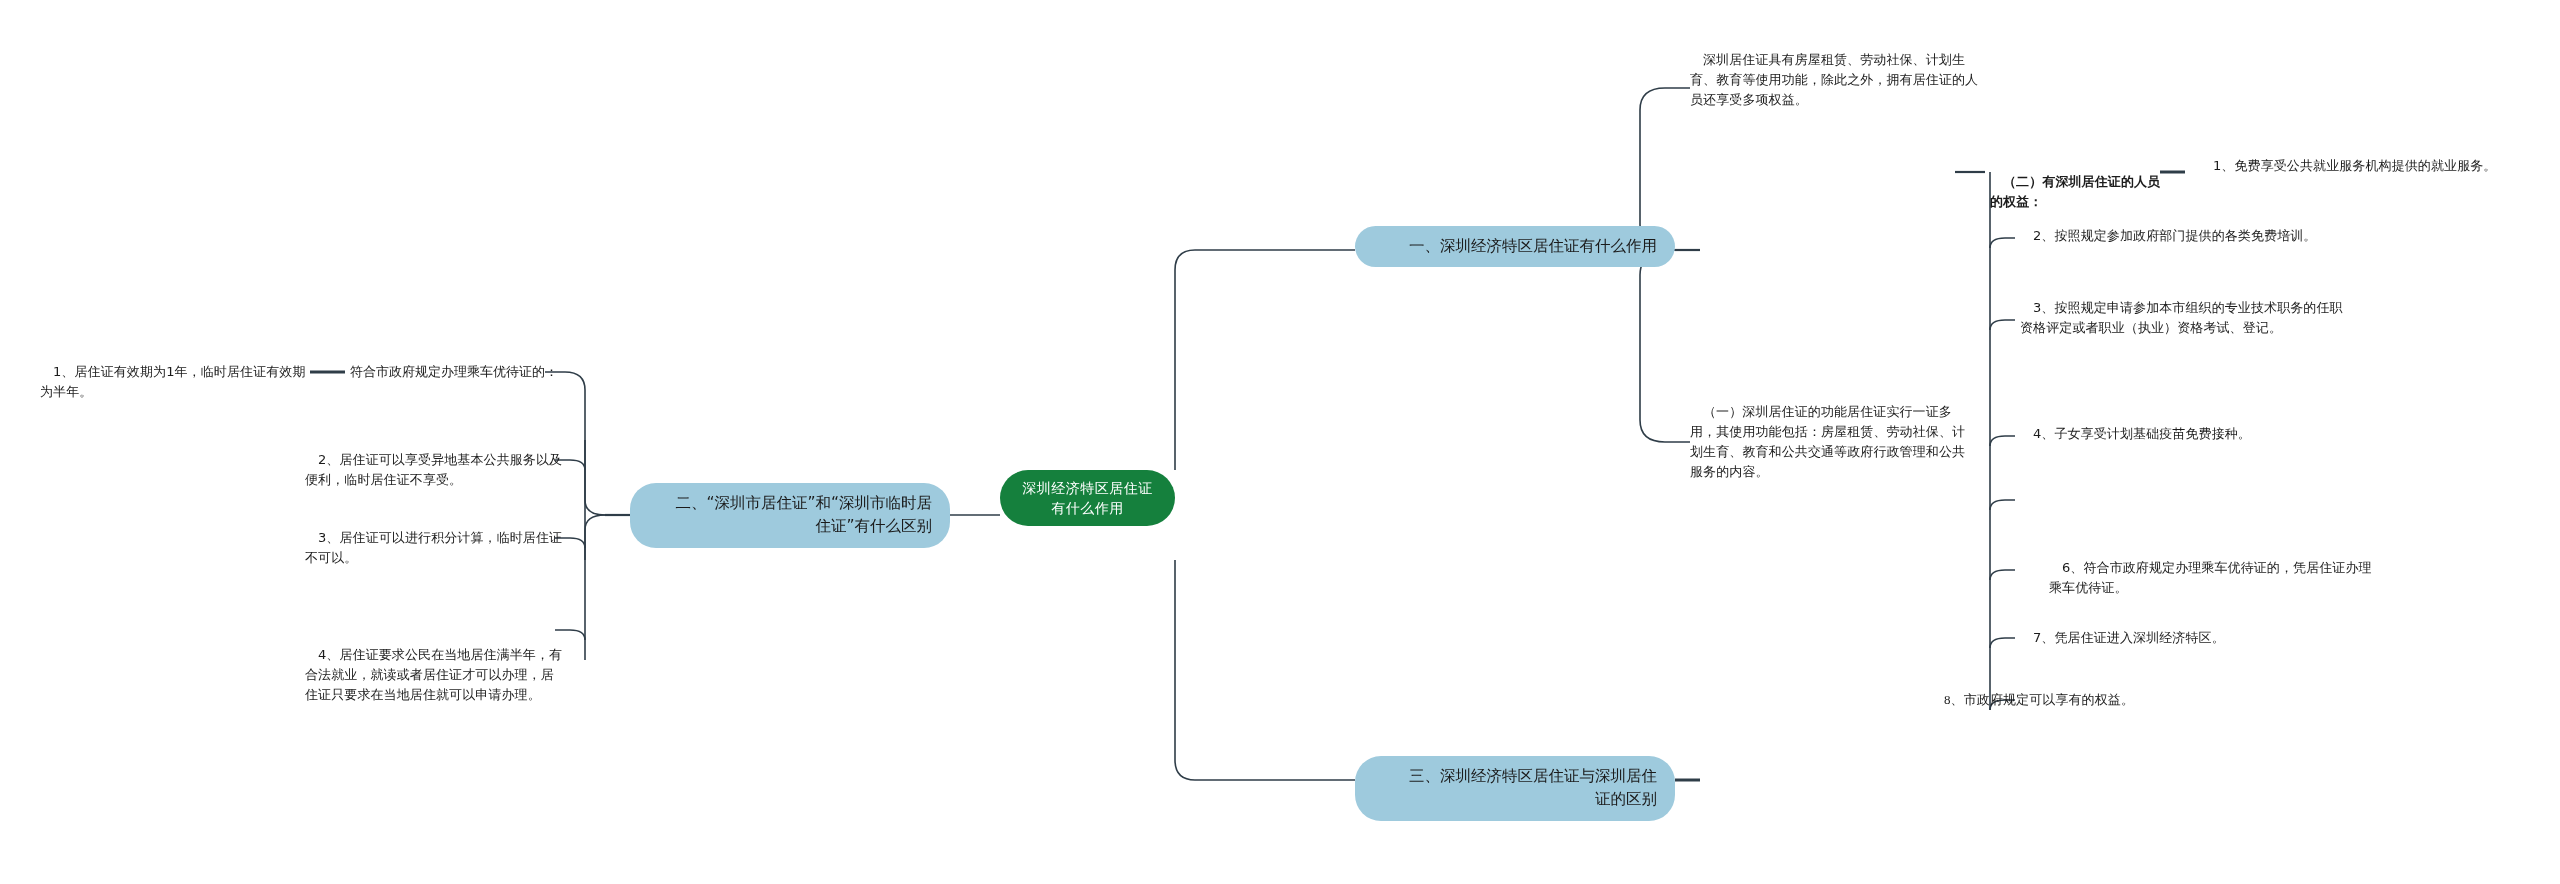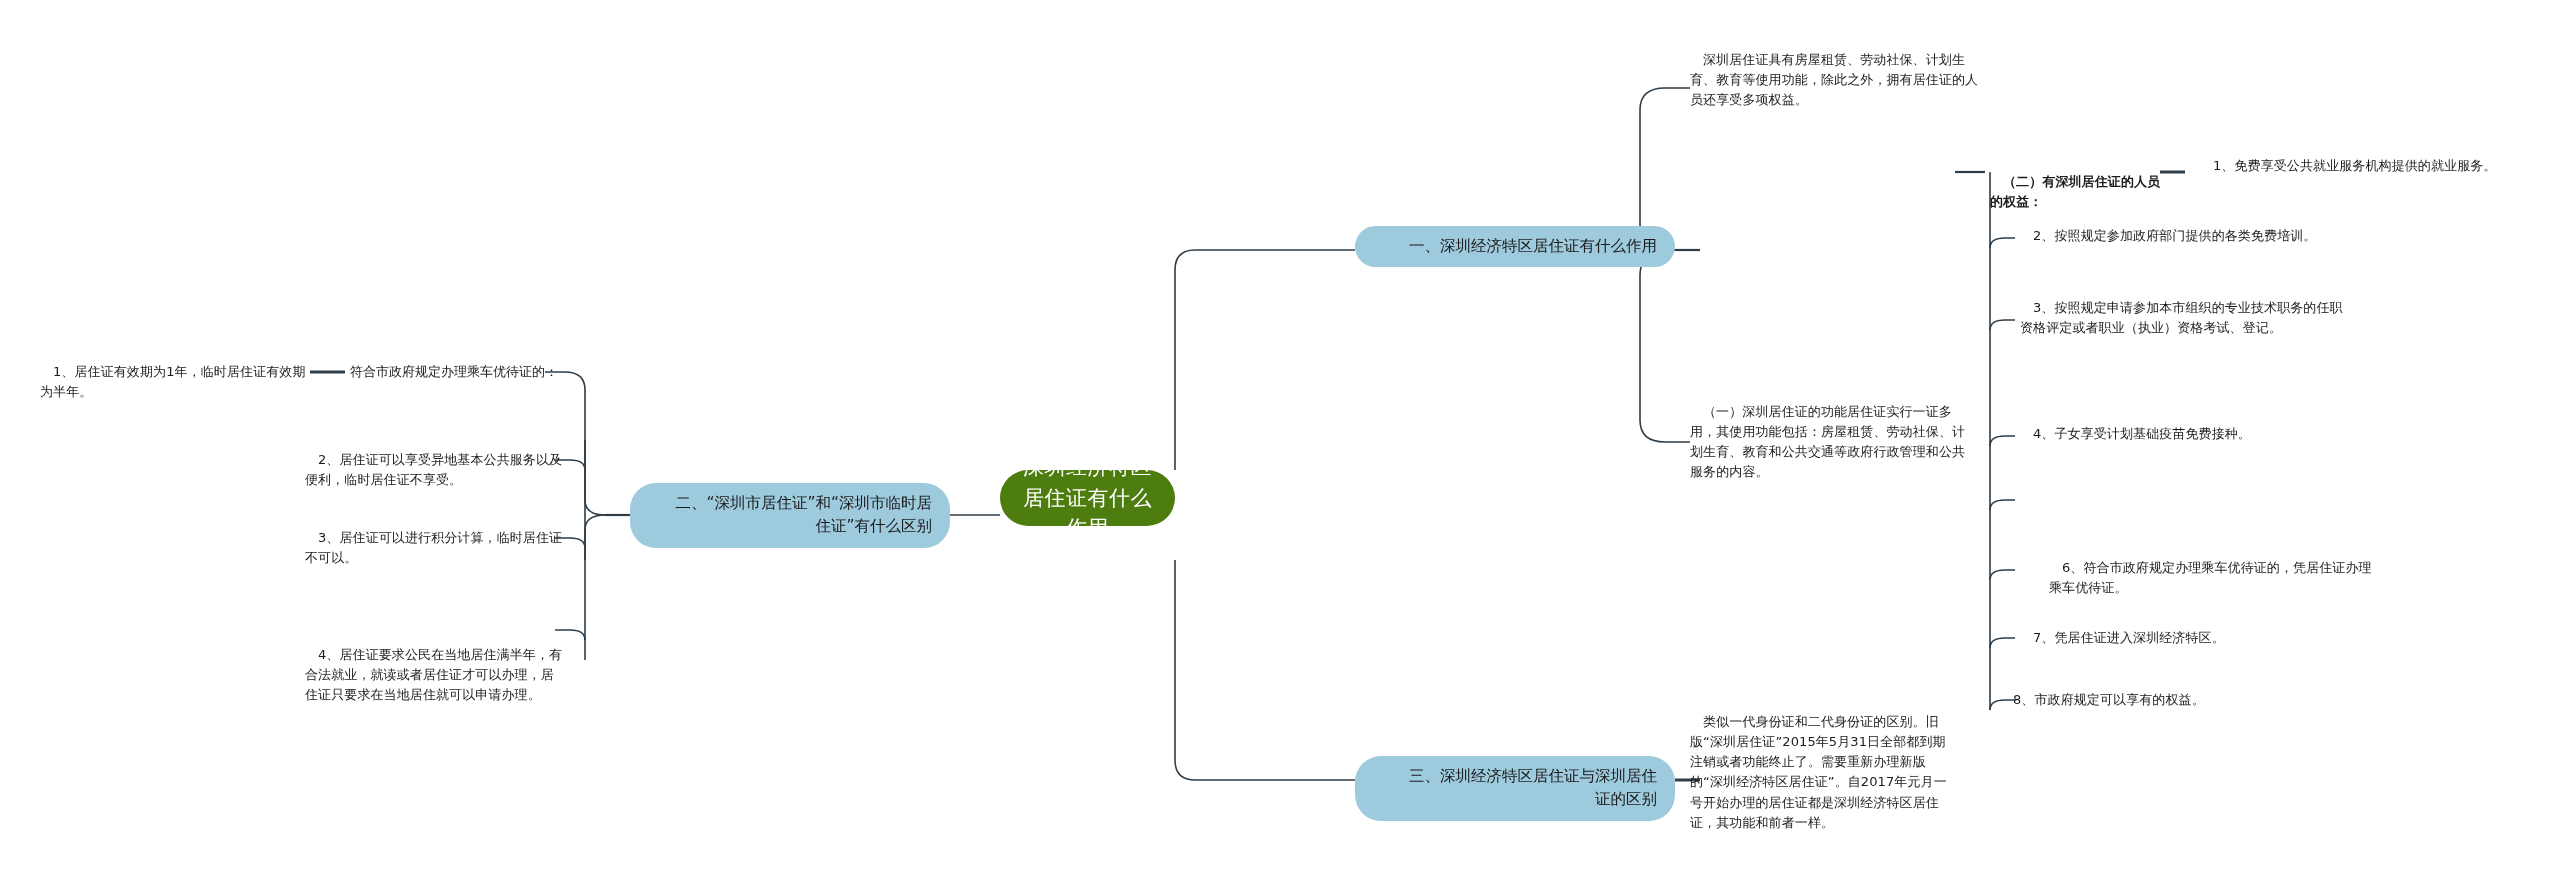"深圳经济特区居住证有什么作用" .root-node { background: #4d7c0f -> #15803d; font-size: 21px -> 14px }
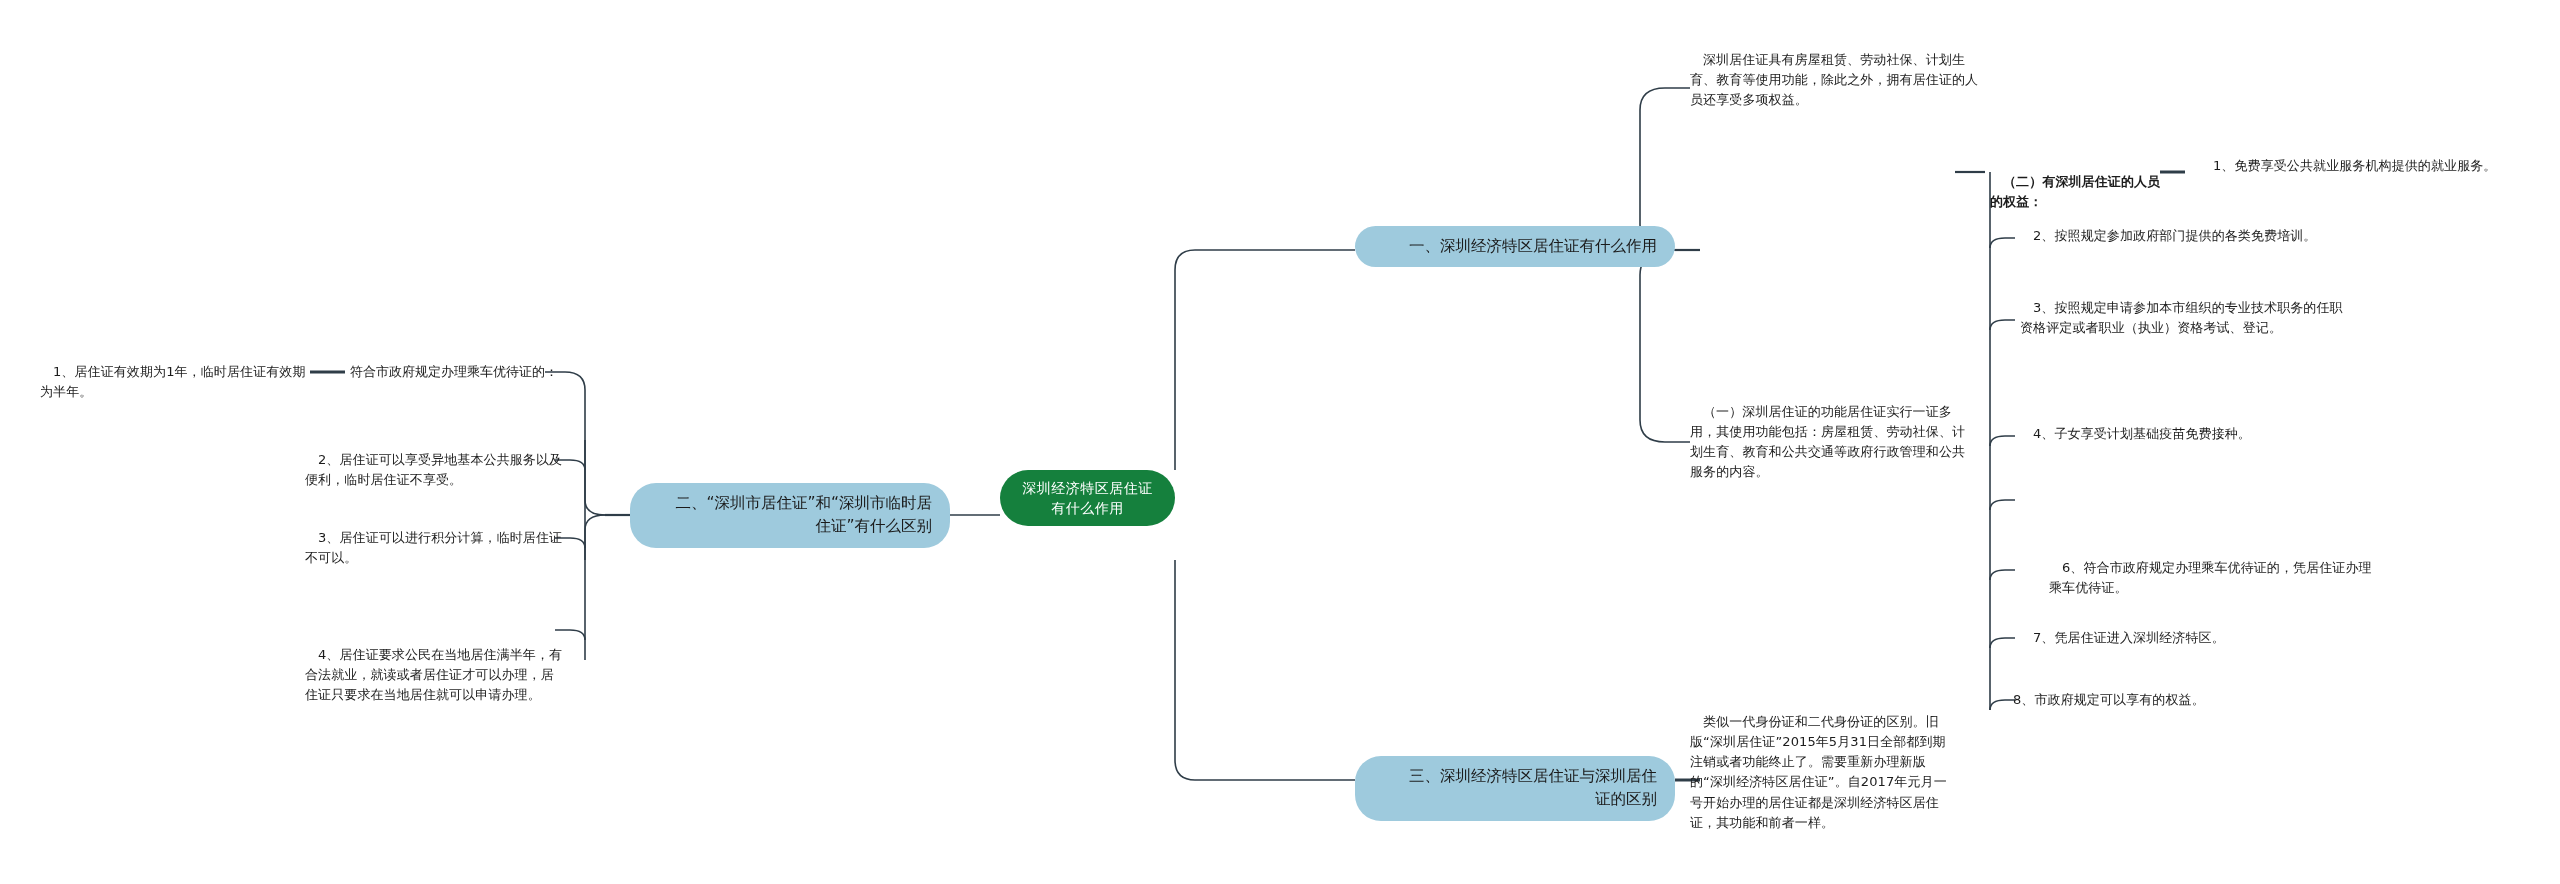"8、市政府规定可以享有的权益。" div.leaf { font-family: none -> Liberation Serif, serif; left: 2000px -> 1931px }
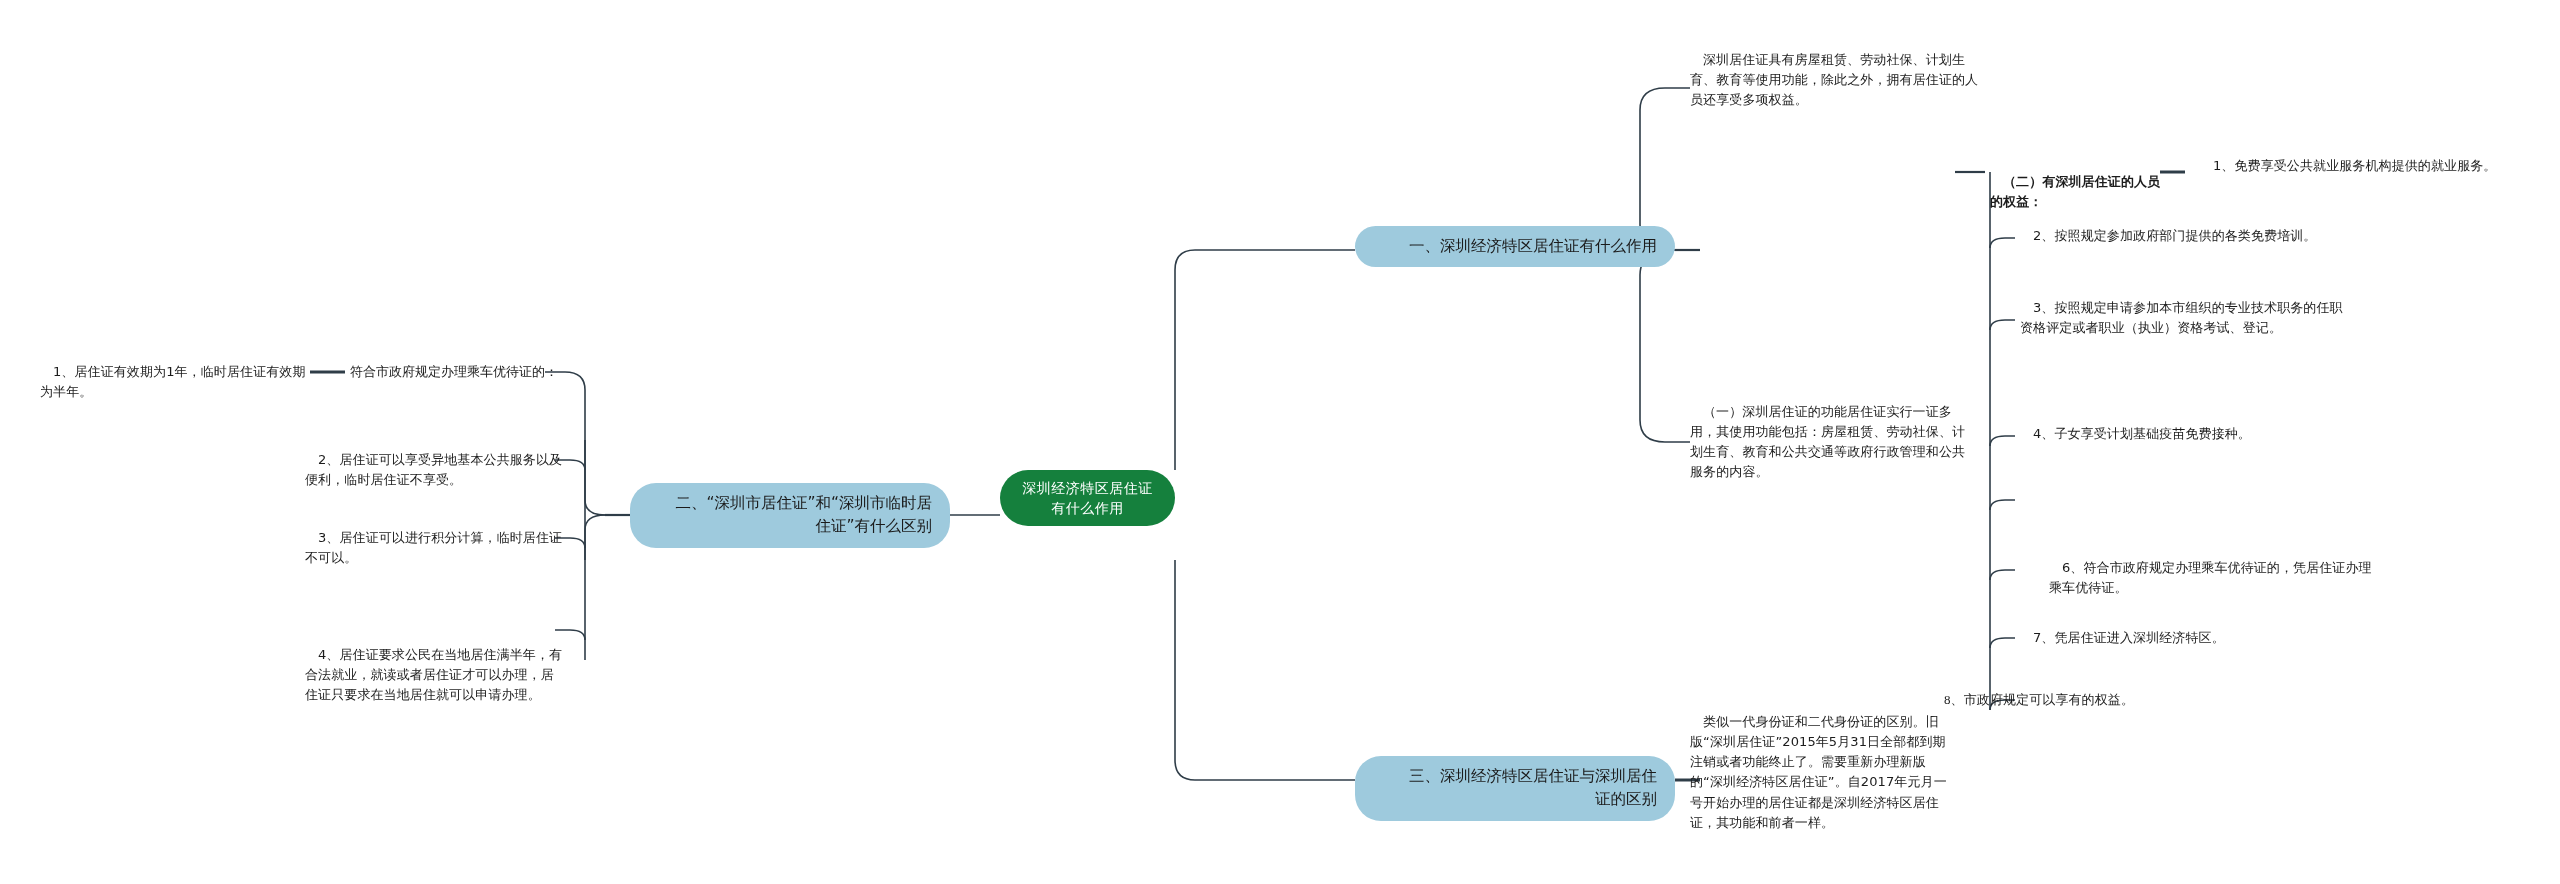"类似一代身份证和二代身份证的区别。旧版“深圳居住证”2015年5月31日全部都到" div.leaf { html: <div> <span>类似一代身份证和二代身份证的区别。旧版“深圳居住证”2015年5月31日全部都到期注销或者功能终止了。需要重新办理新版的“深圳经济特区居住证”。自2017年元月一号开始办理的居住证都是深圳经济特区居住证，其功能和前者一样。</span> </div> -> none }
